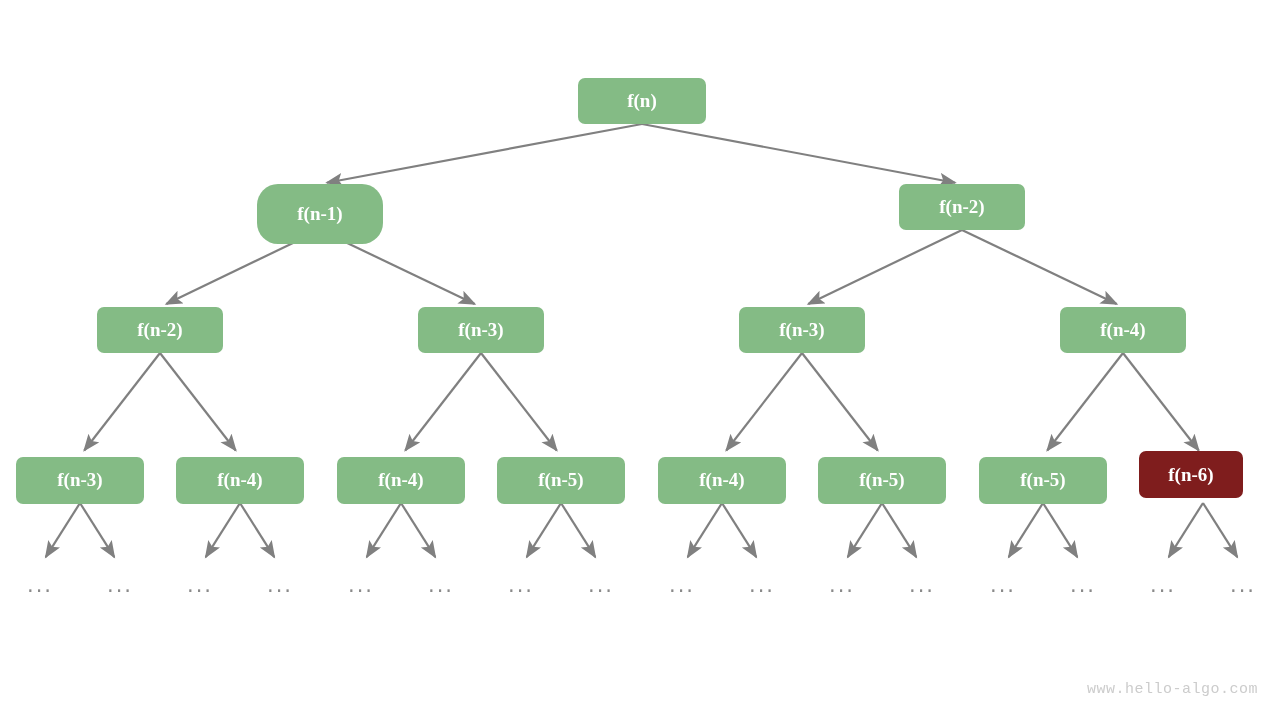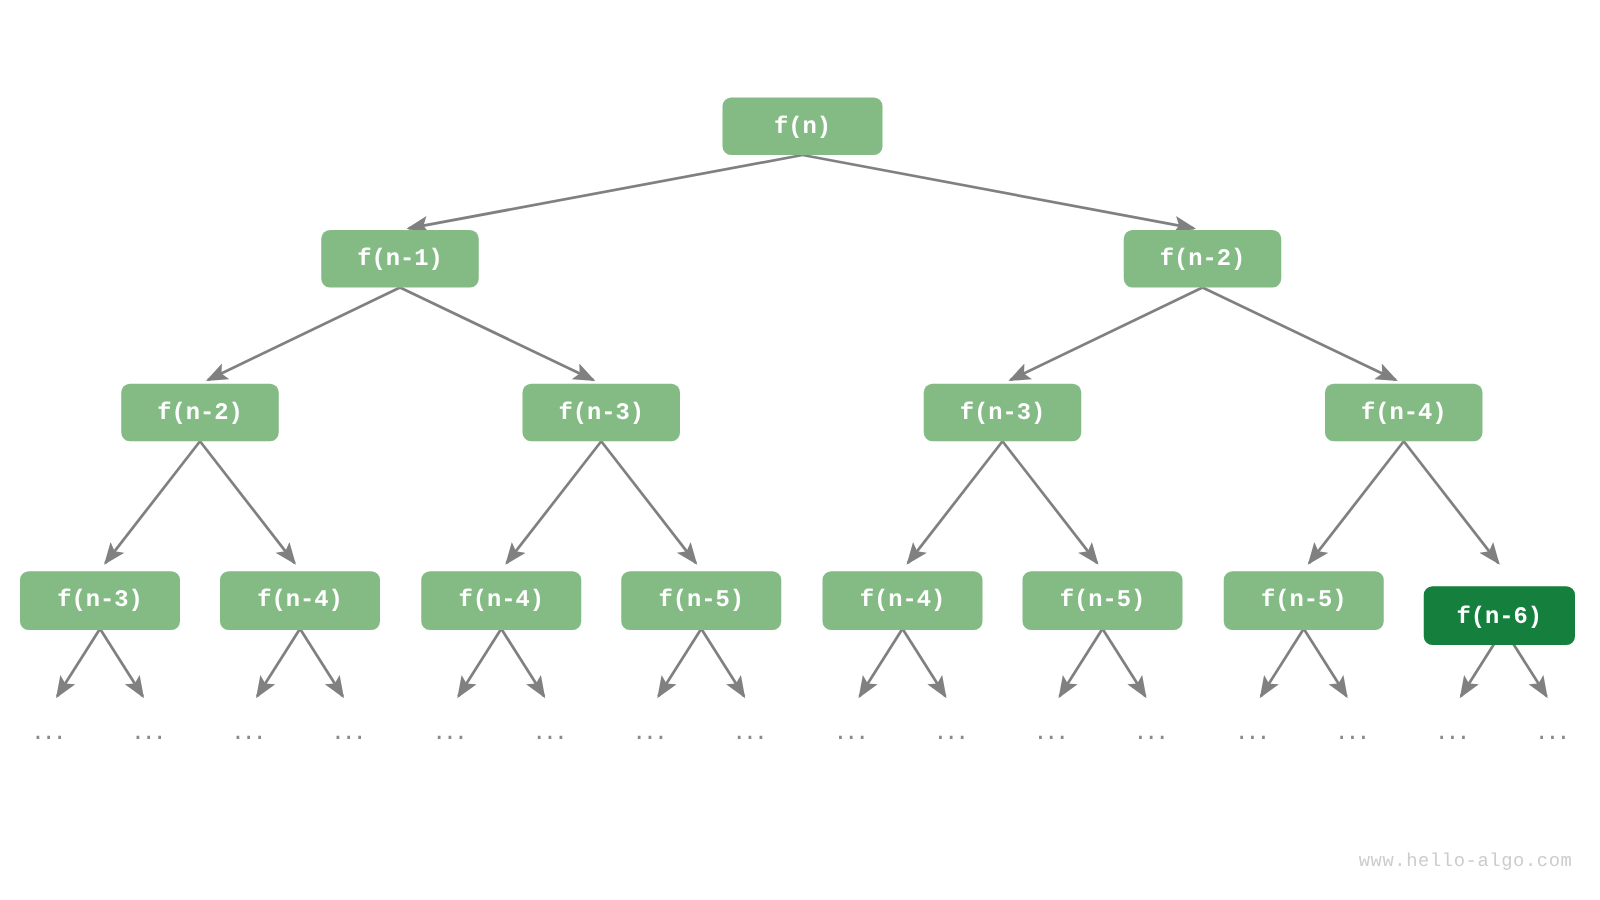"f(n)" .tree-node { font-family: Liberation Mono, monospace -> Liberation Serif, serif }
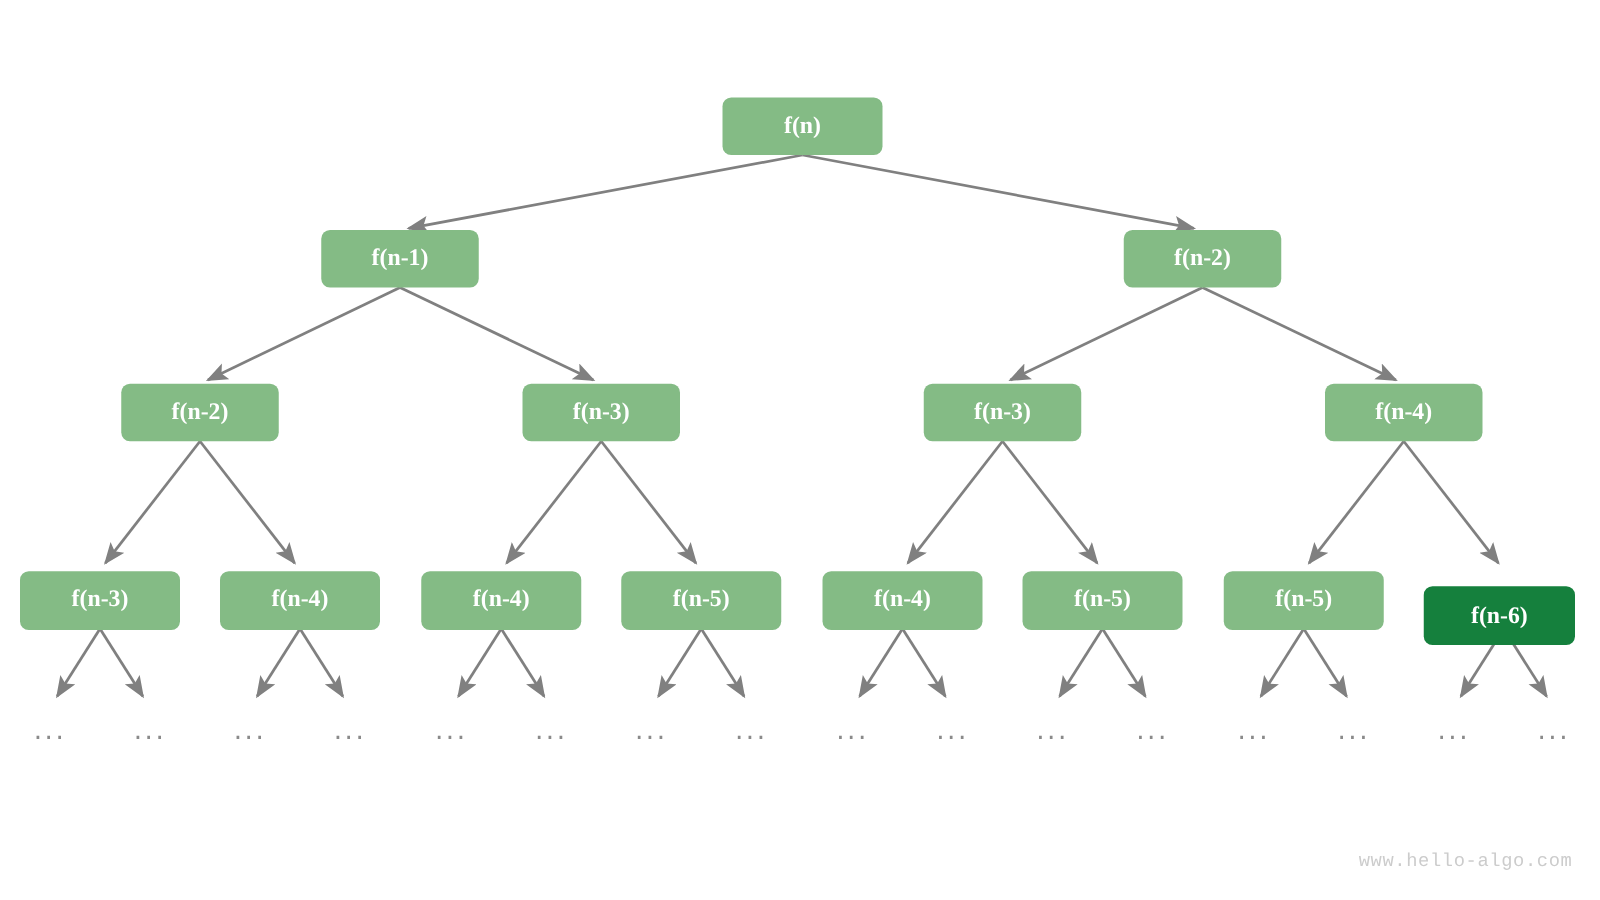"f(n-1)" div.tree-node { border-radius: none -> 21px; height: 46px -> 60px }
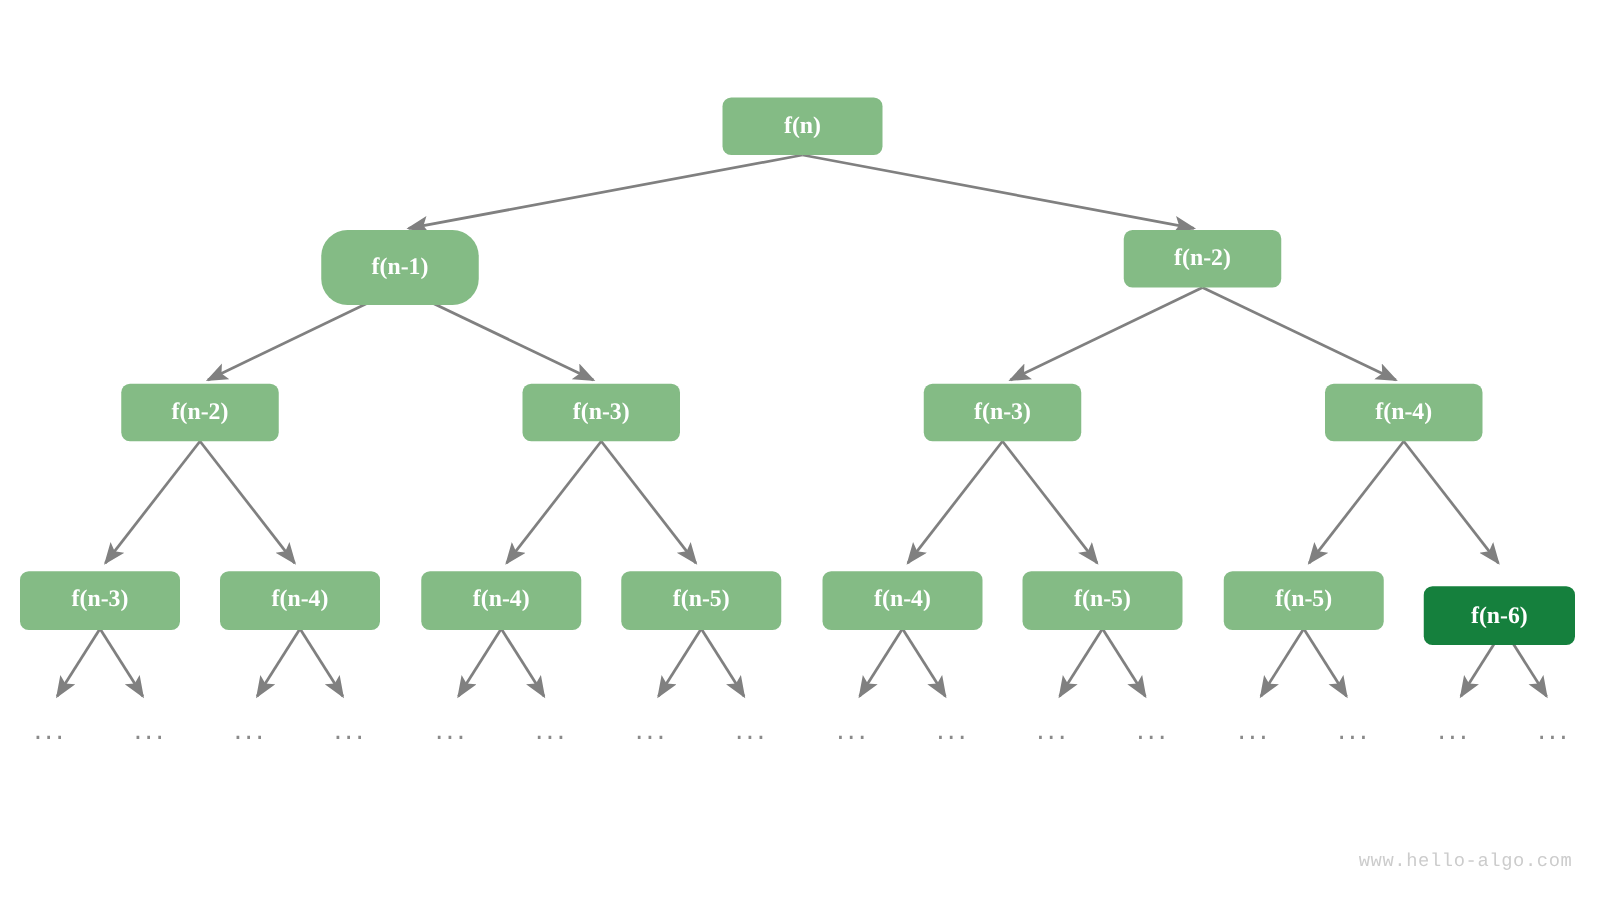"f(n-6)" div.tree-node { background: #15803d -> #7f1d1d; top: 469px -> 451px; width: 121px -> 104px }
